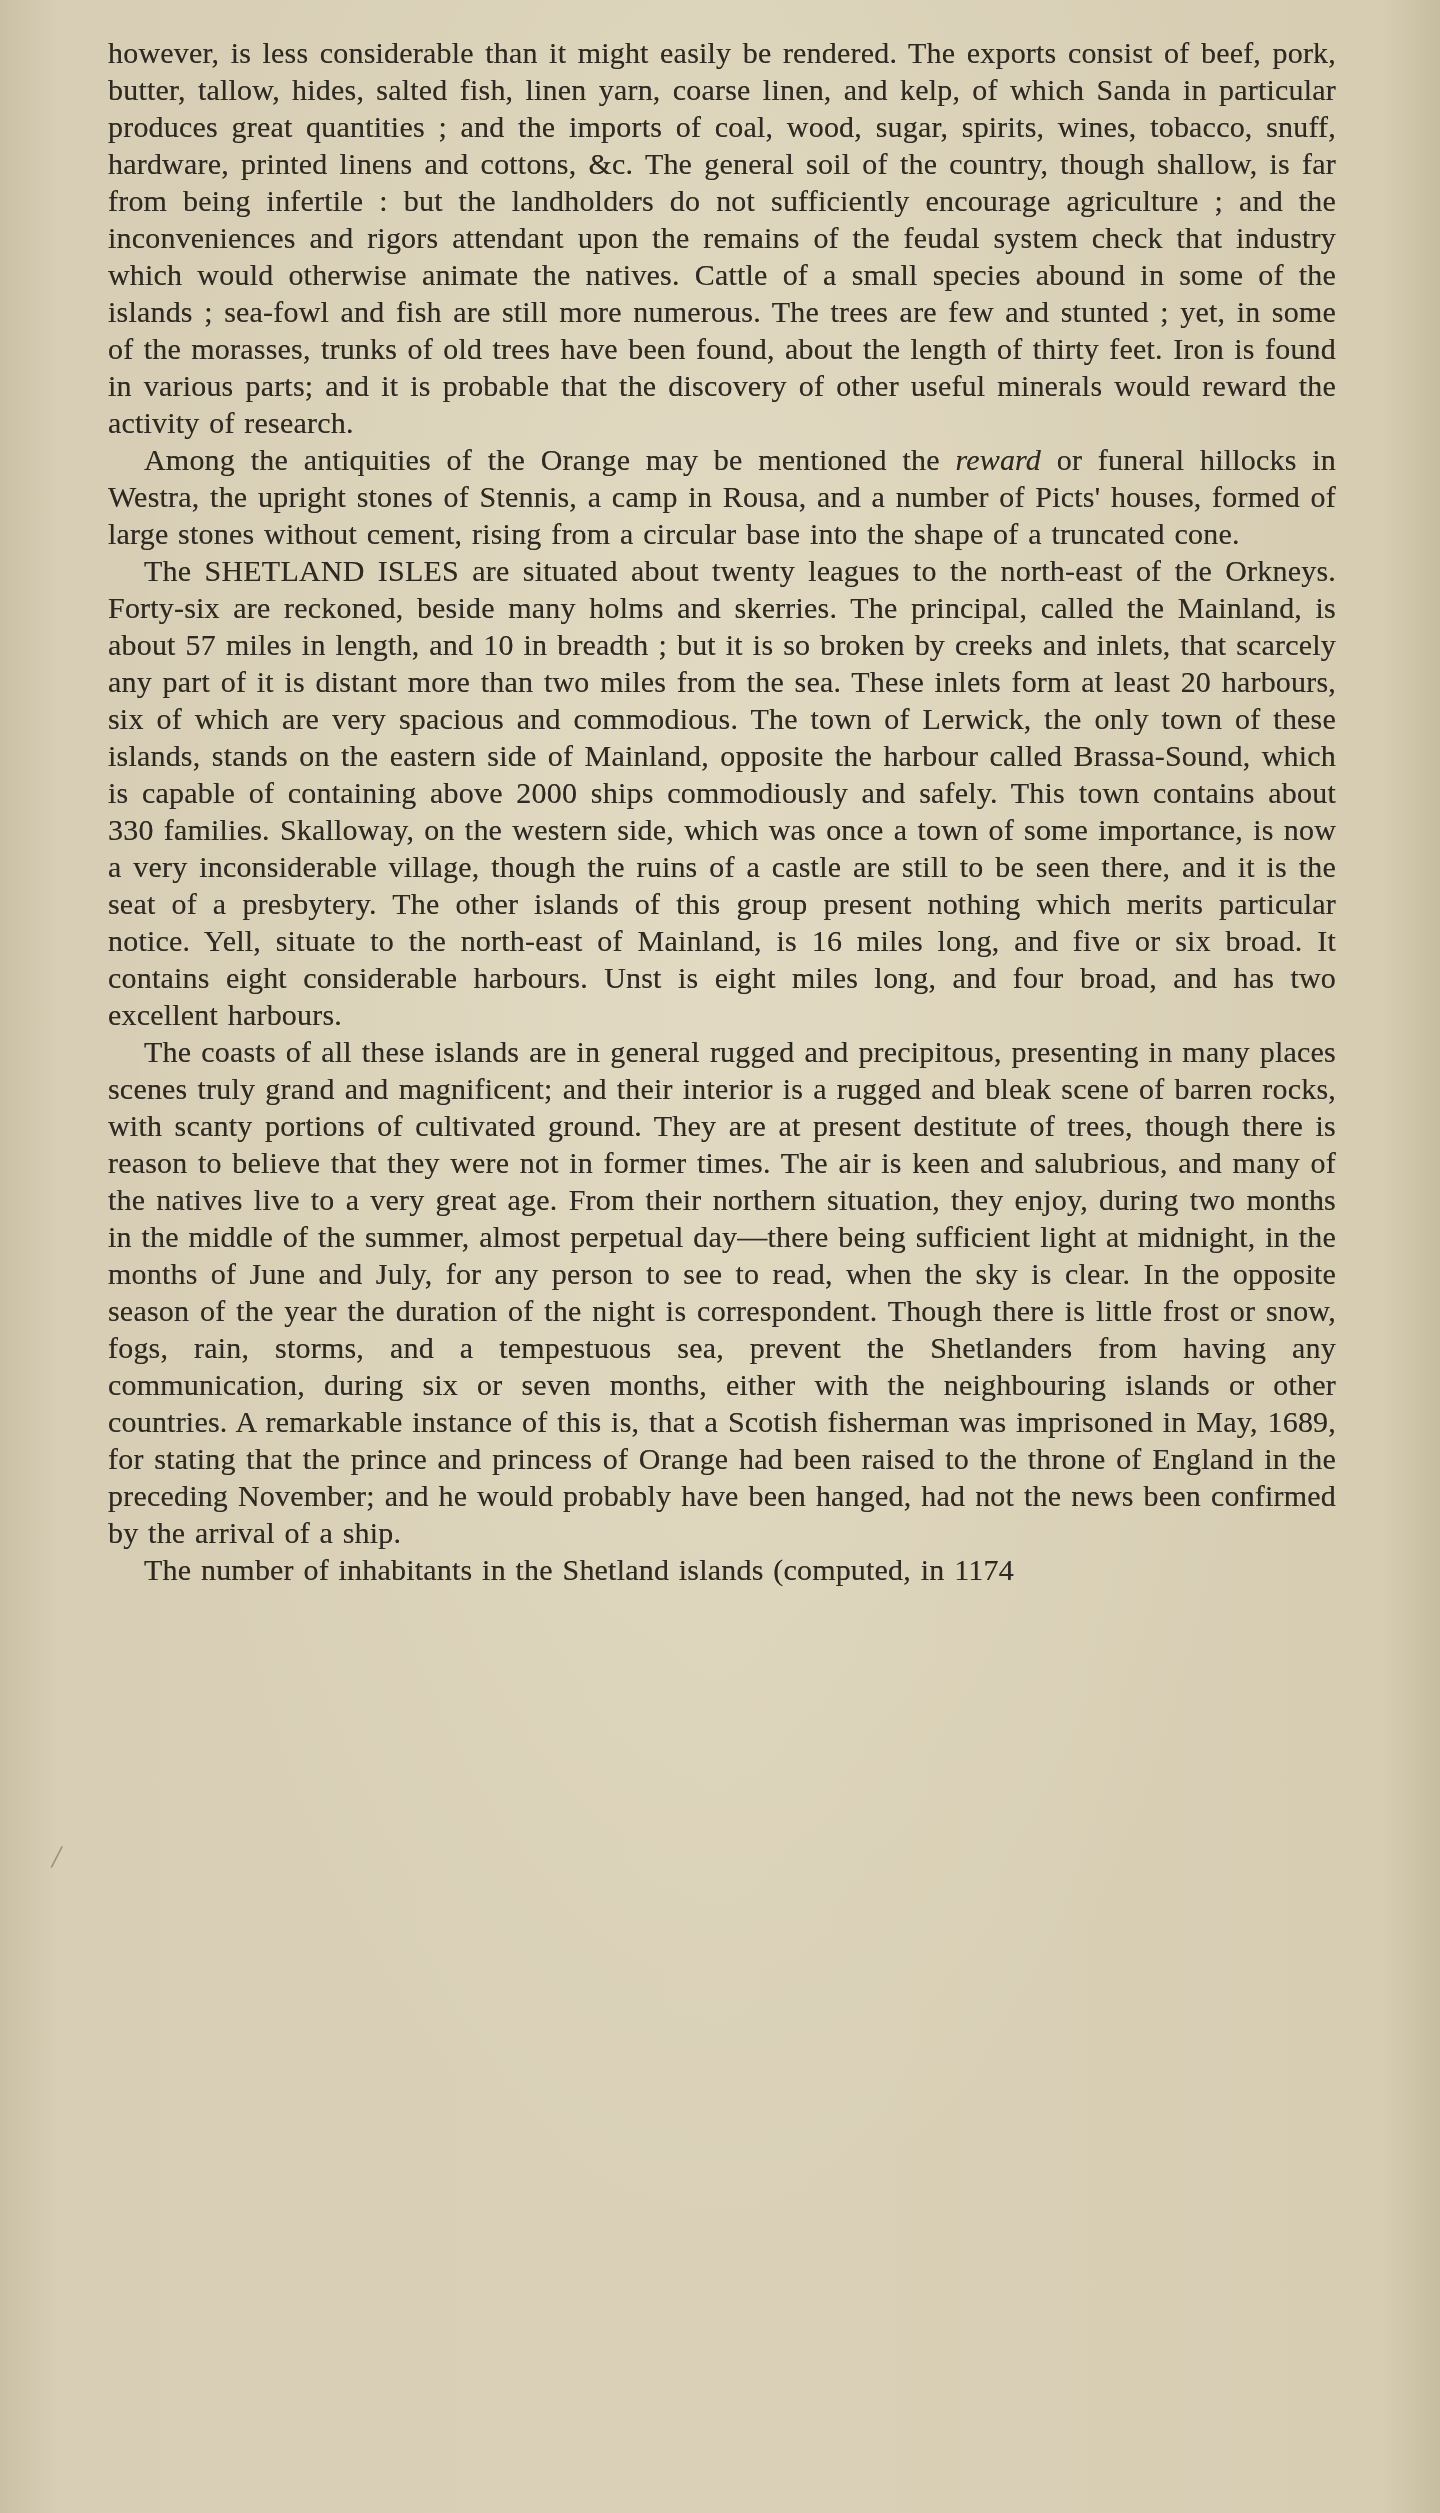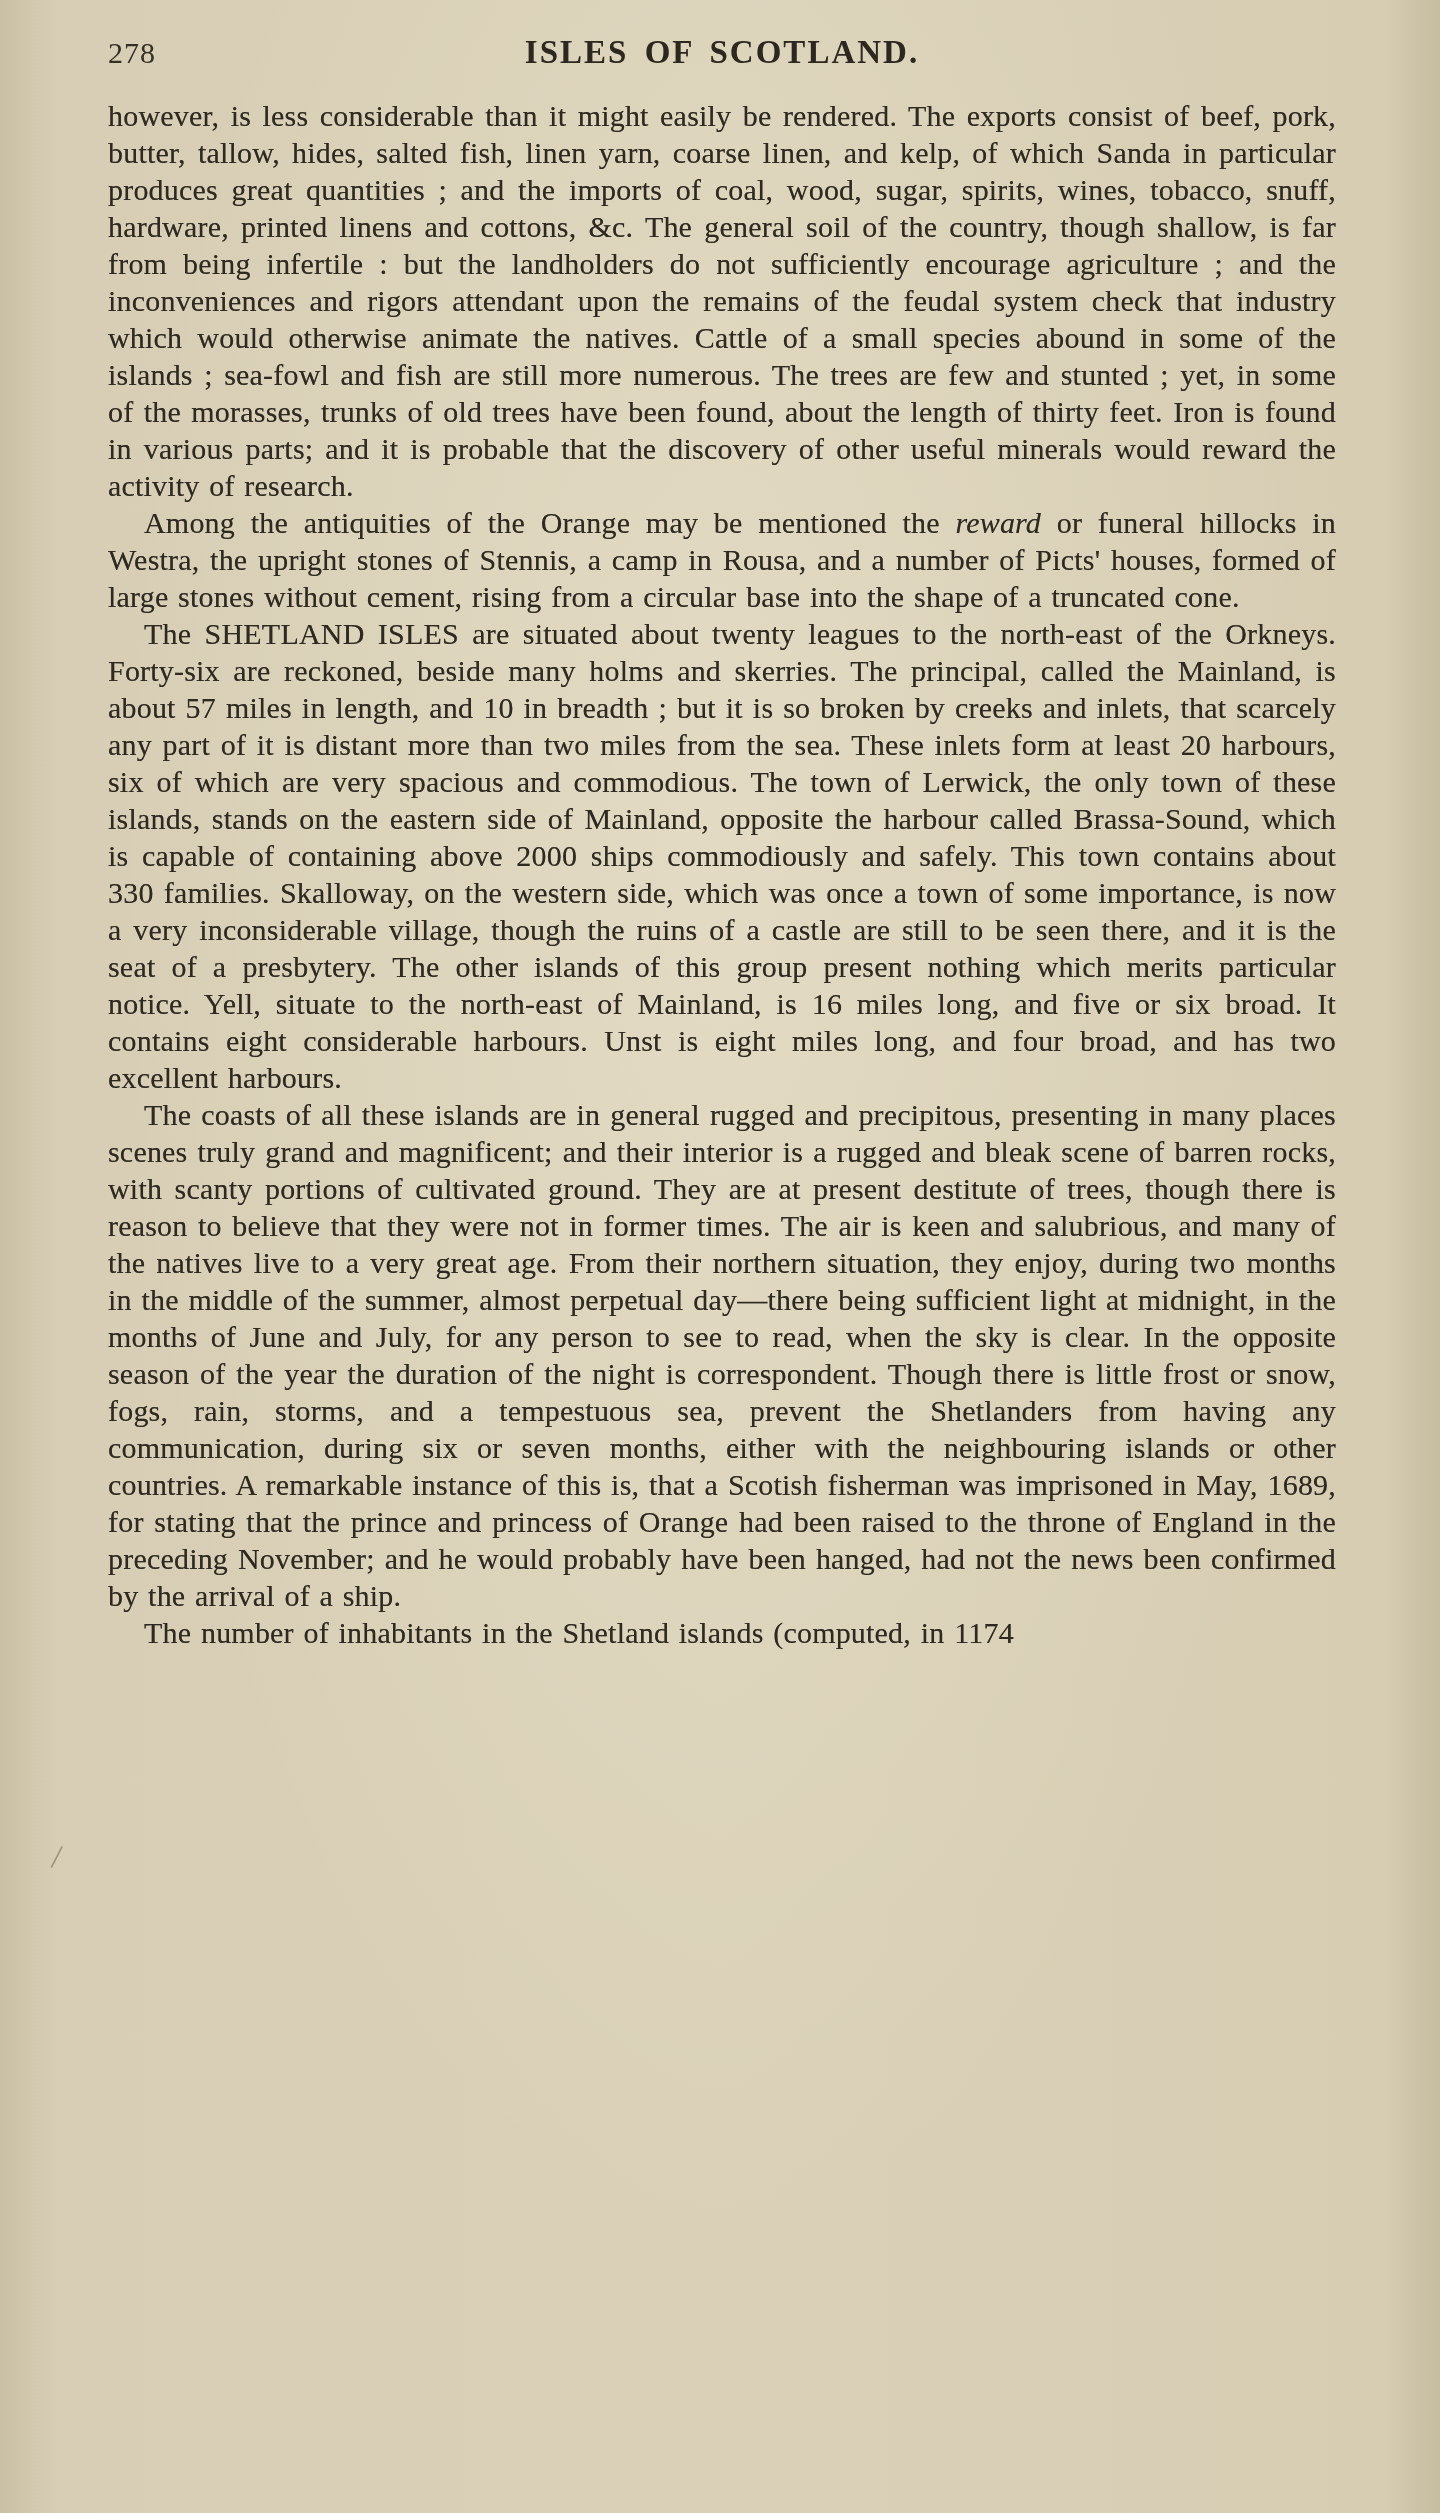"278" header.page-header { html: <header> <span>278</span> <h1>ISLES OF SCOTLAND.</h1> <span></span> </header> -> none }
